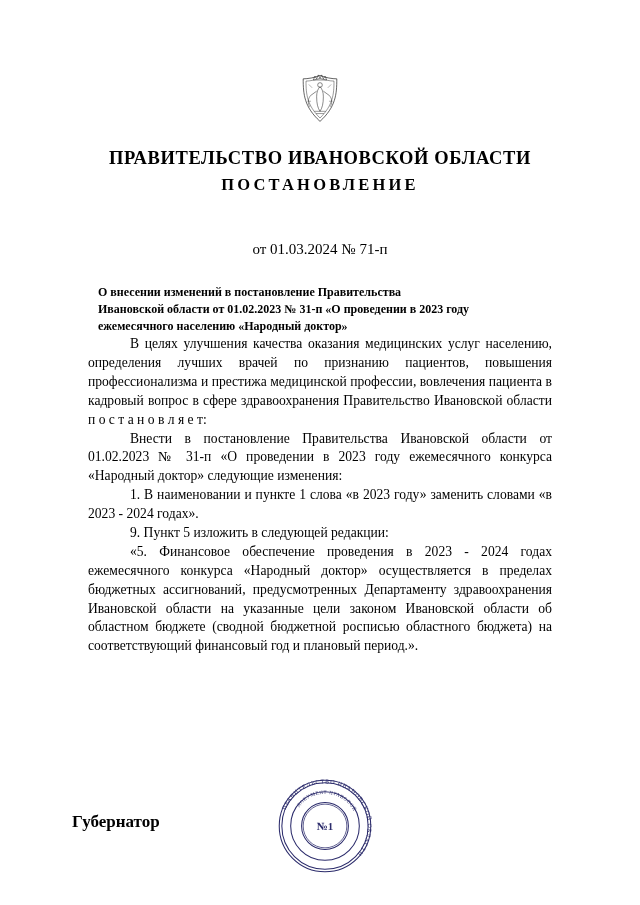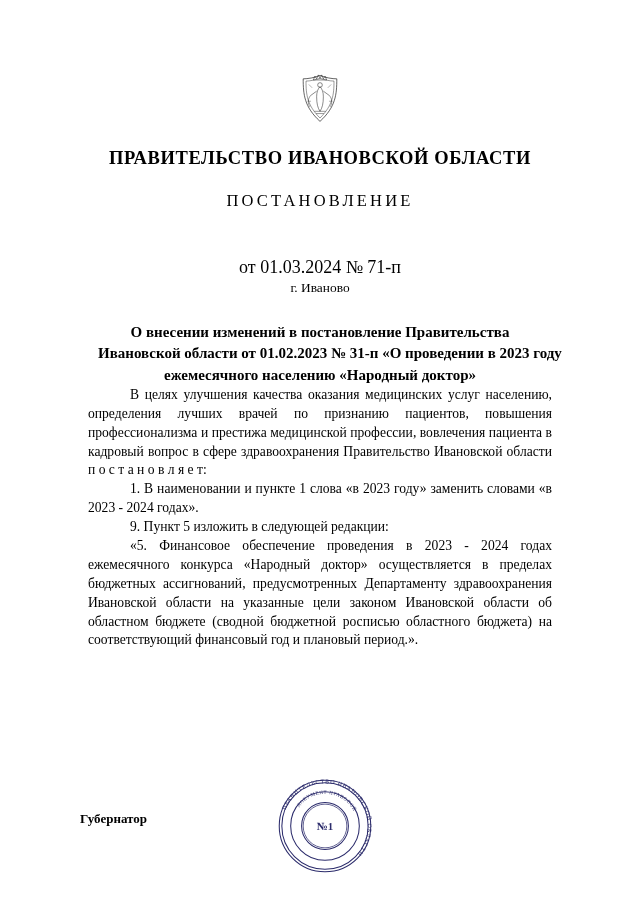"ПОСТАНОВЛЕНИЕ" .doc-type { font-weight: normal -> bold; margin-top: 22px -> 6px }
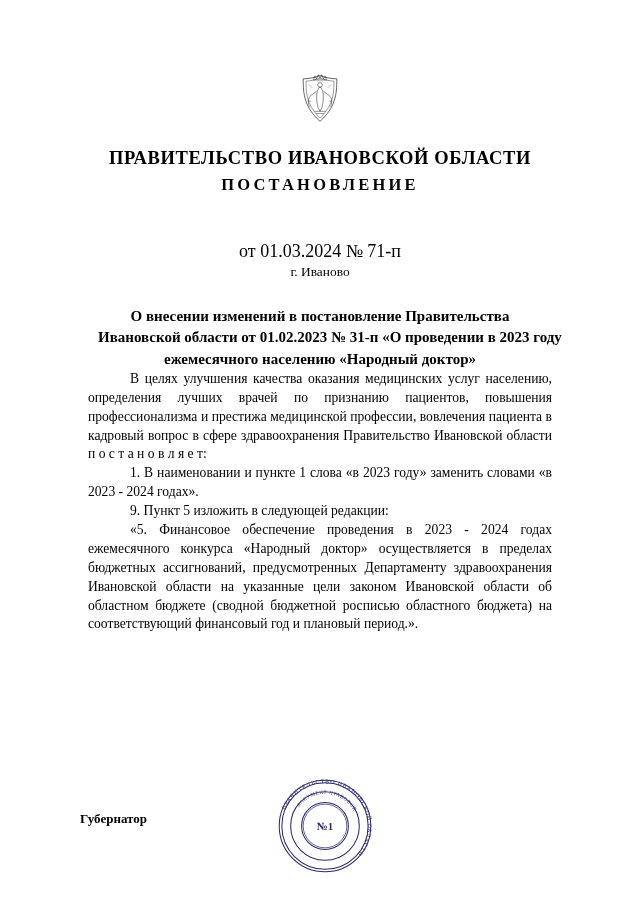"от 01.03.2024 № 71-п" .date-line { font-size: 18px -> 15px }
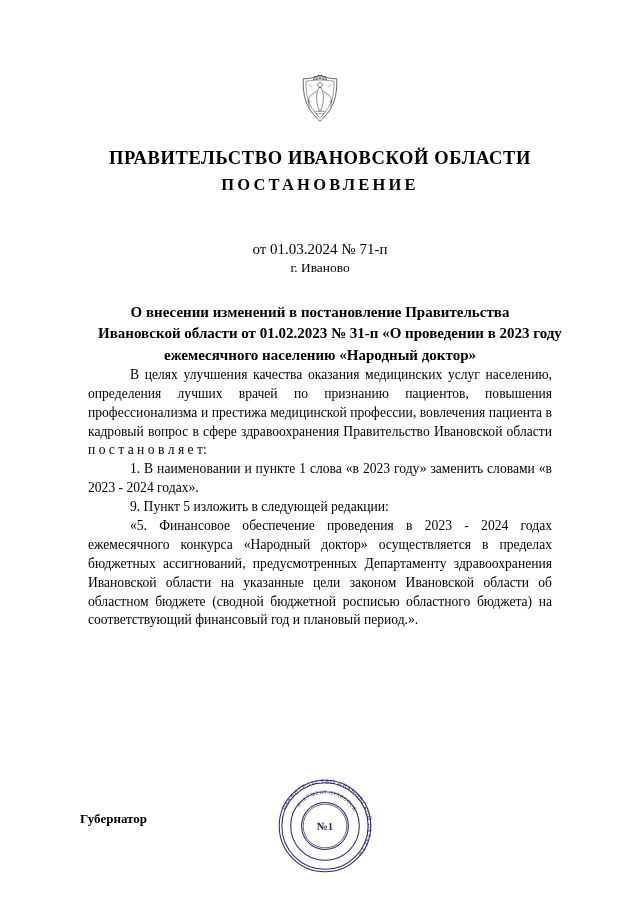"г. Иваново" div.city-line { html: <div>г. Иваново</div> -> none }
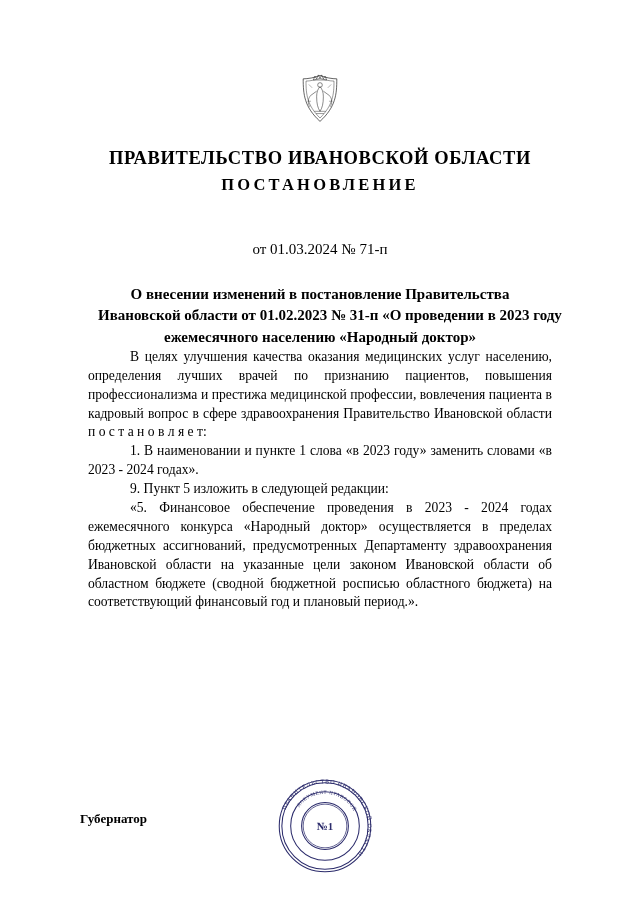"О внесении изменений в постановление" .subject { font-size: 15px -> 12px; text-align: center -> none }
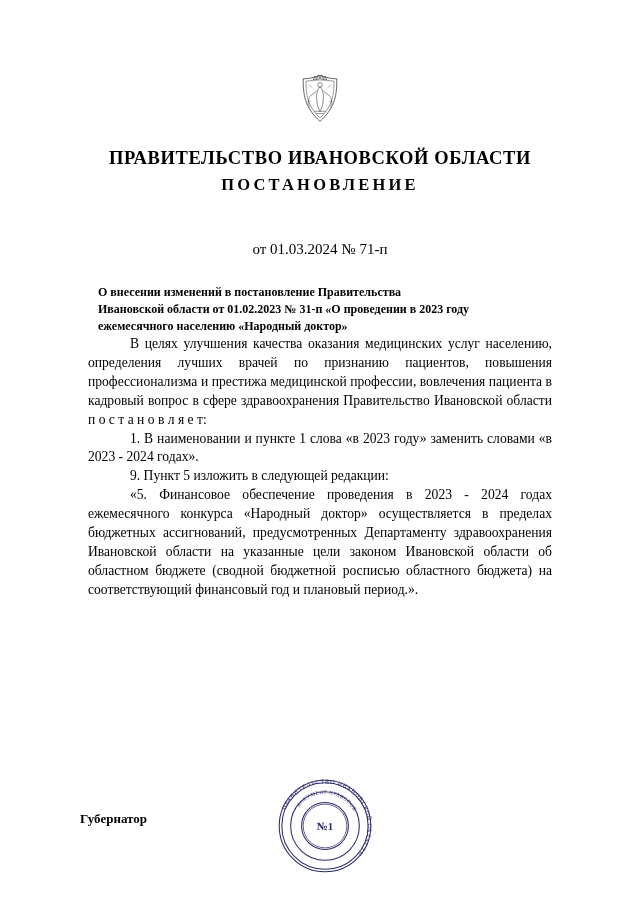"Внести в постановление Правительства" p.just-all { html: none -> <p>Внести в постановление Правительства Ивановской области от 01.02.2023 № 31-п «О проведении в 2023 году ежемесячного конкурса «Народный доктор» следующие изменения:</p> }
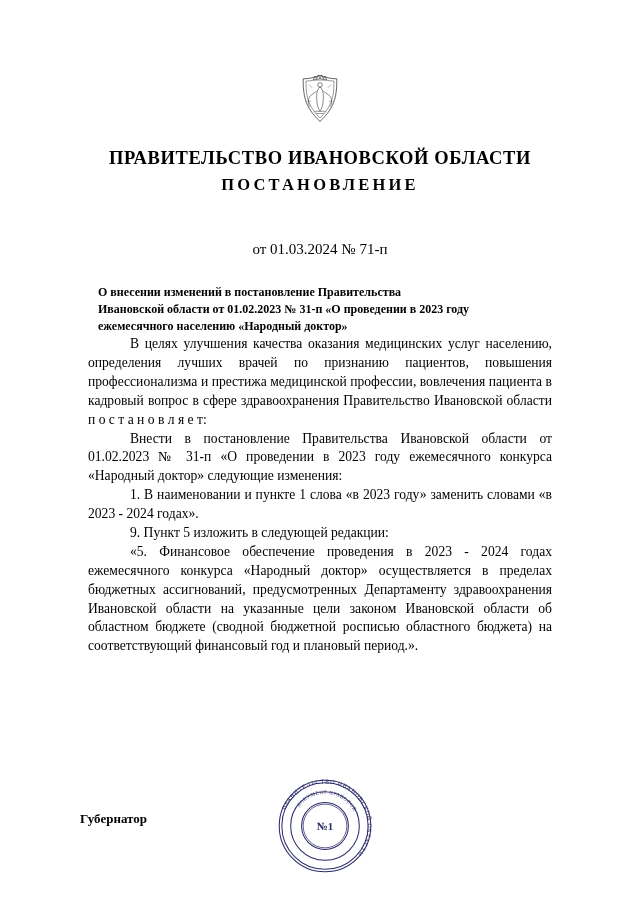"Губернатор" .sign-block { font-size: 13px -> 17px; left: 80px -> 72px }
